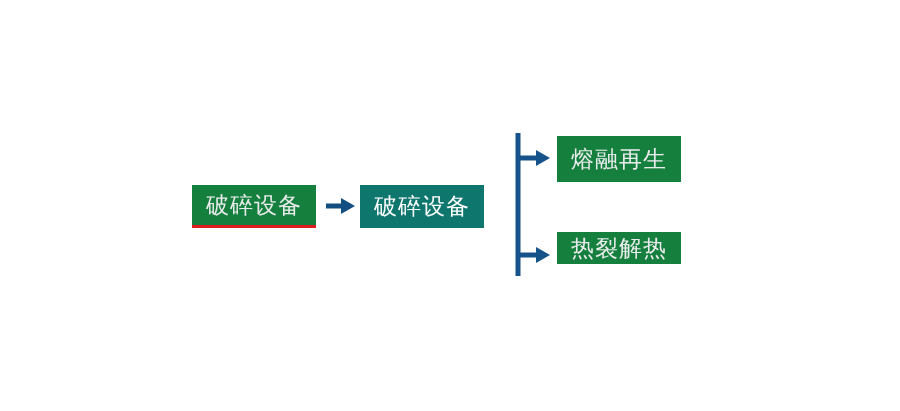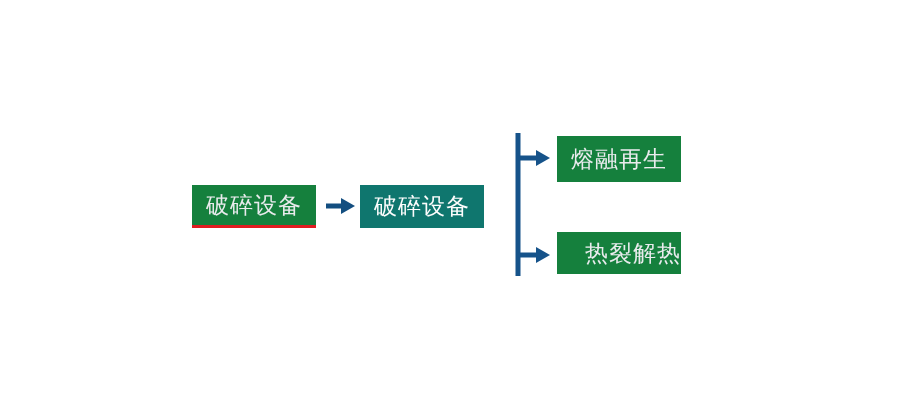"热裂解热" #node-out-2 { height: 42px -> 32px; justify-content: flex-end -> none }
